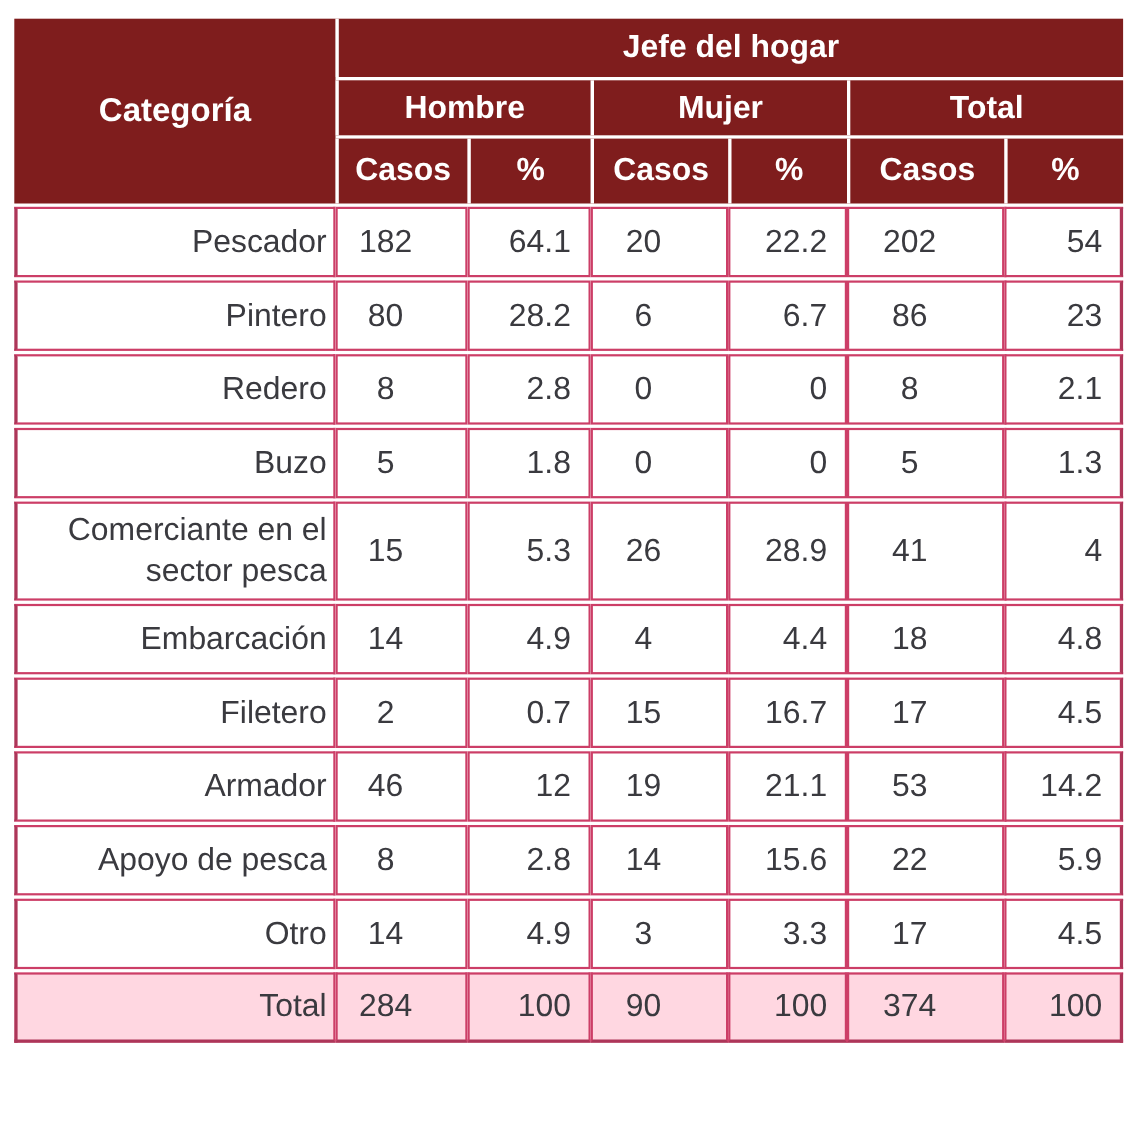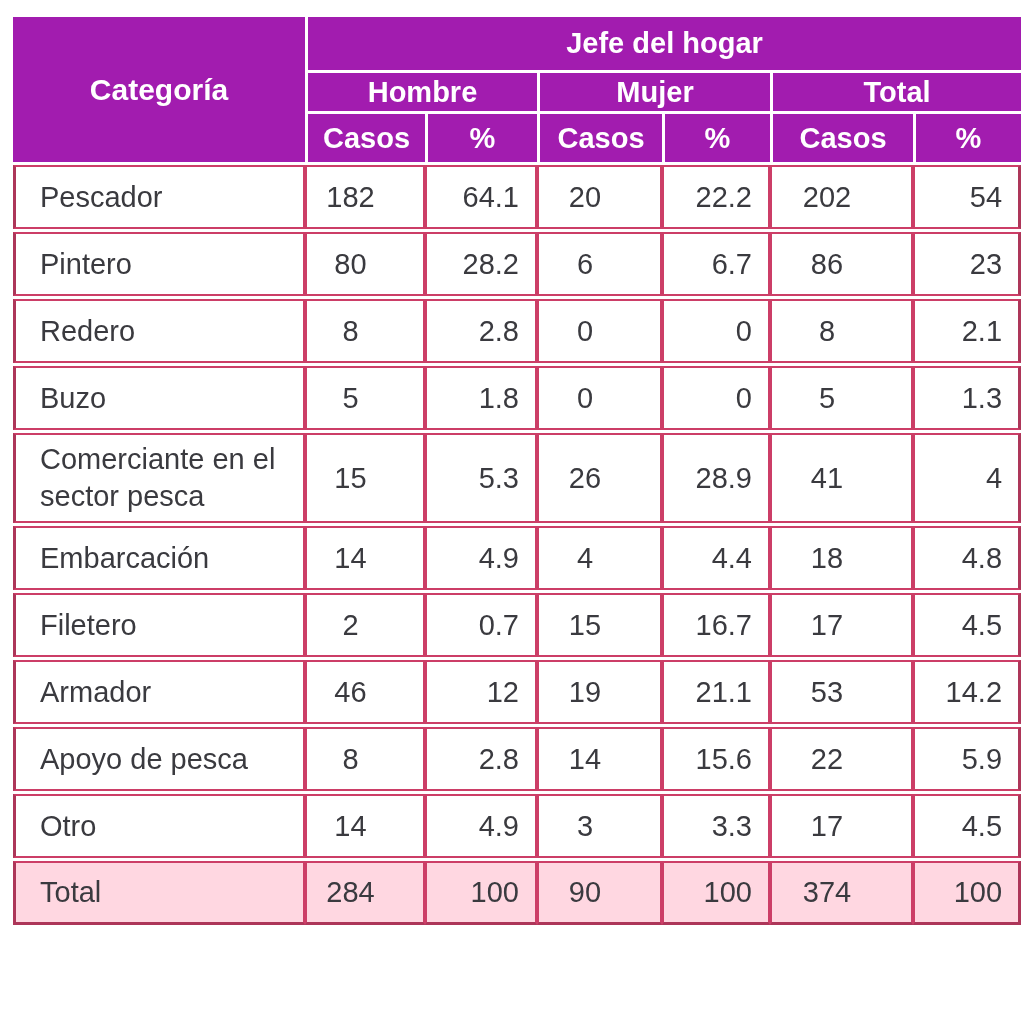"Jefe del hogar" thead th { background: #a21caf -> #7f1d1d }
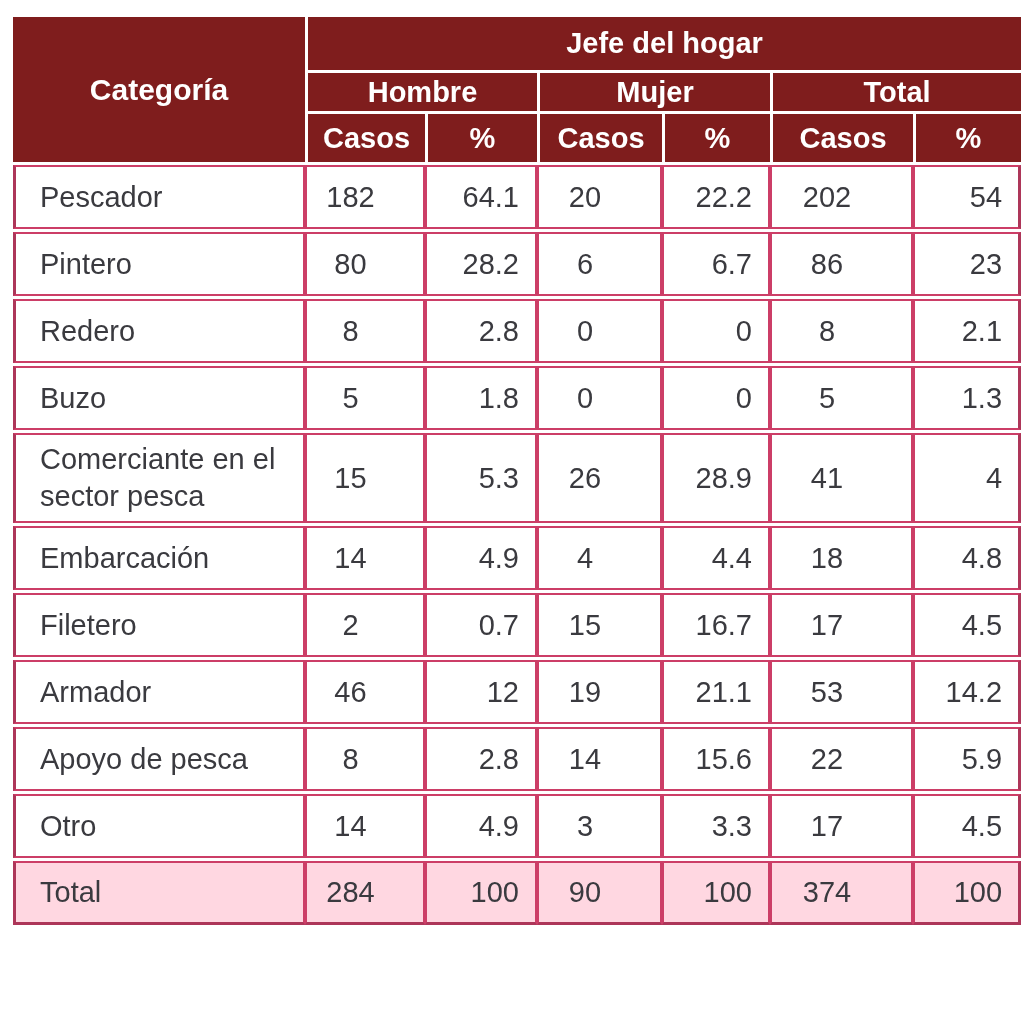"Hombre" th.sub { height: 38px -> 50px }
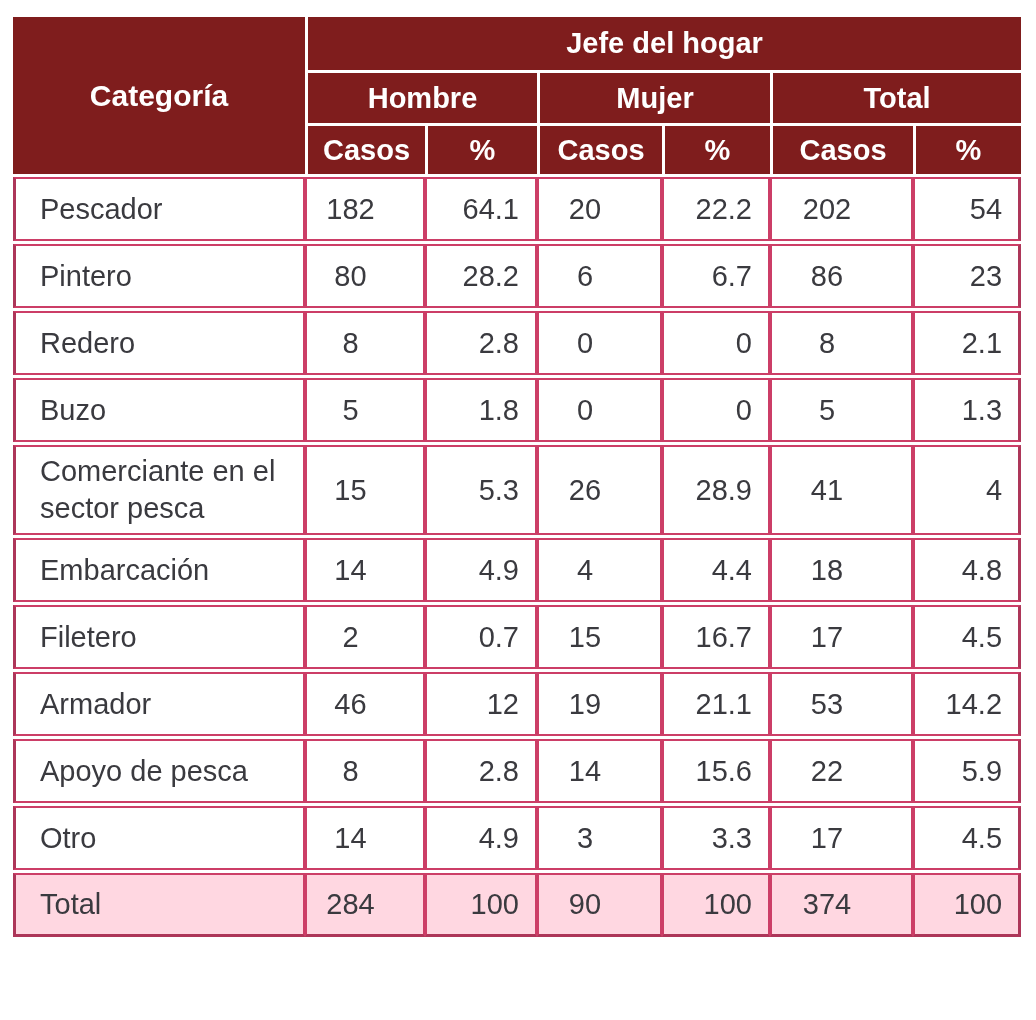"Casos" th.measure { height: 48px -> 59px }
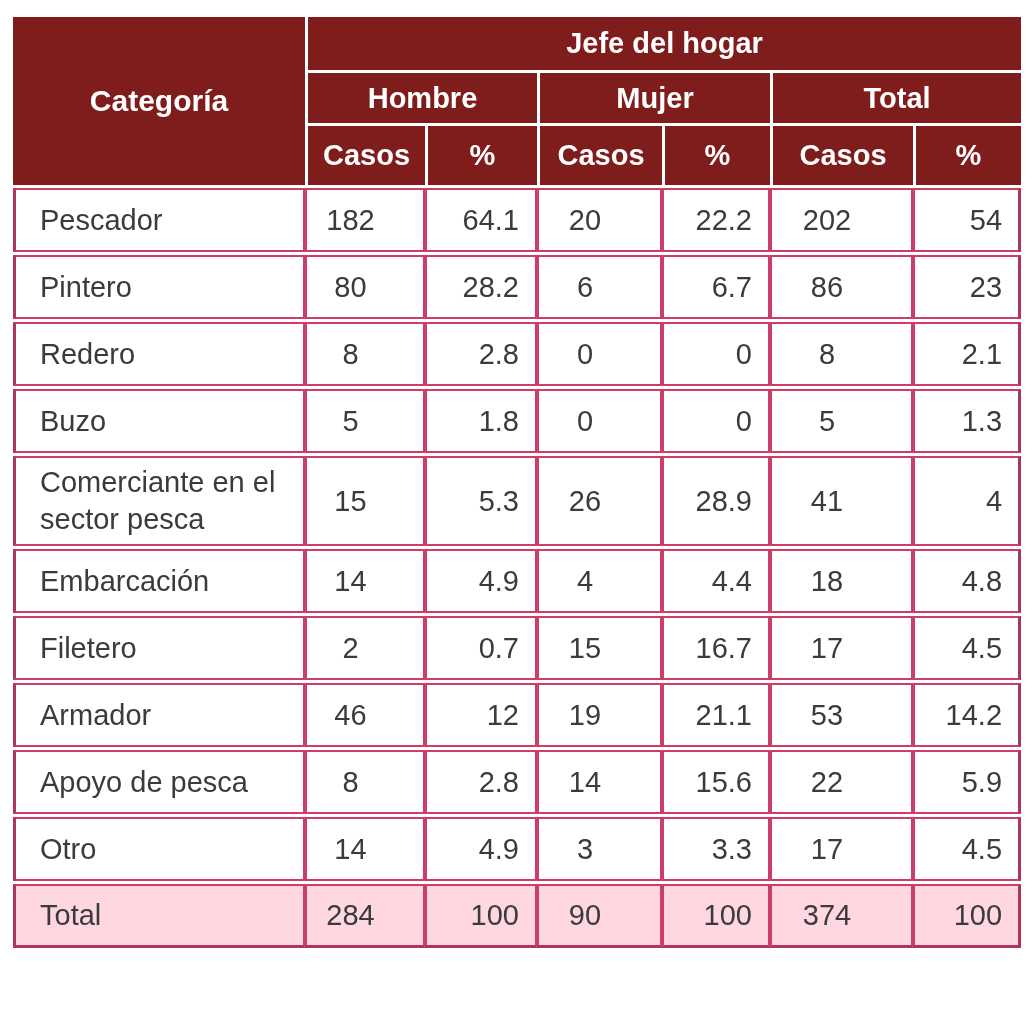"Pescador" td.cat { text-align: left -> right }
